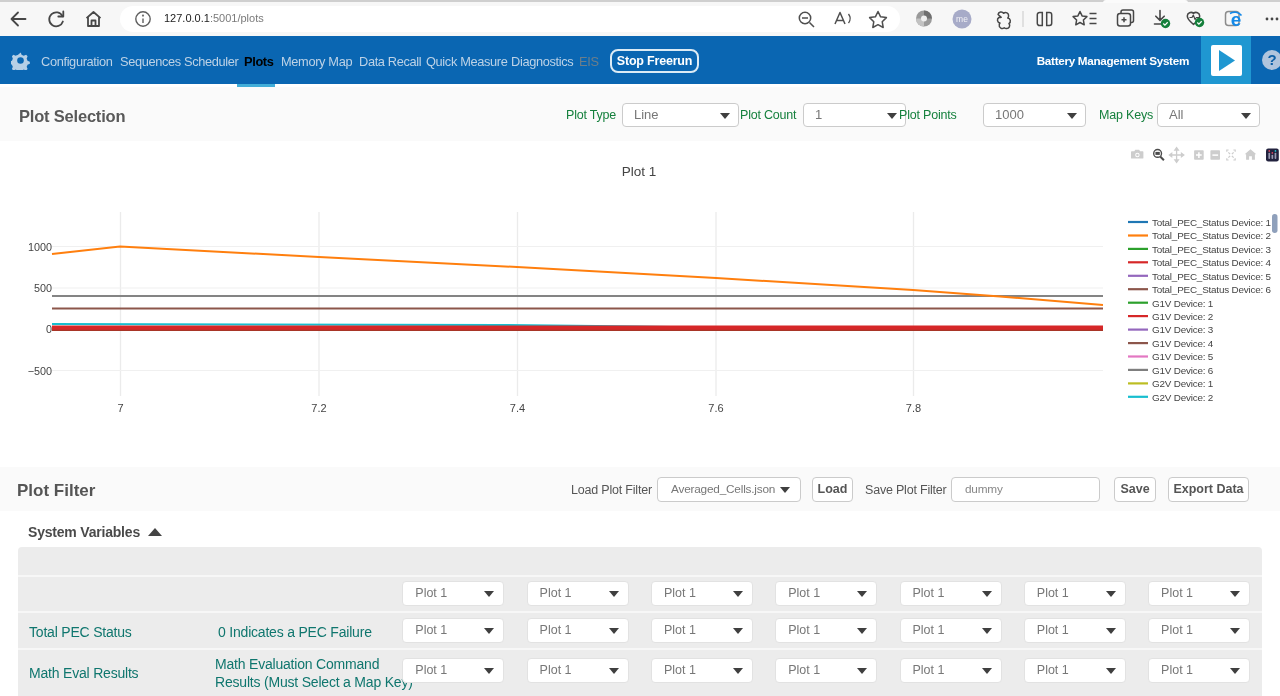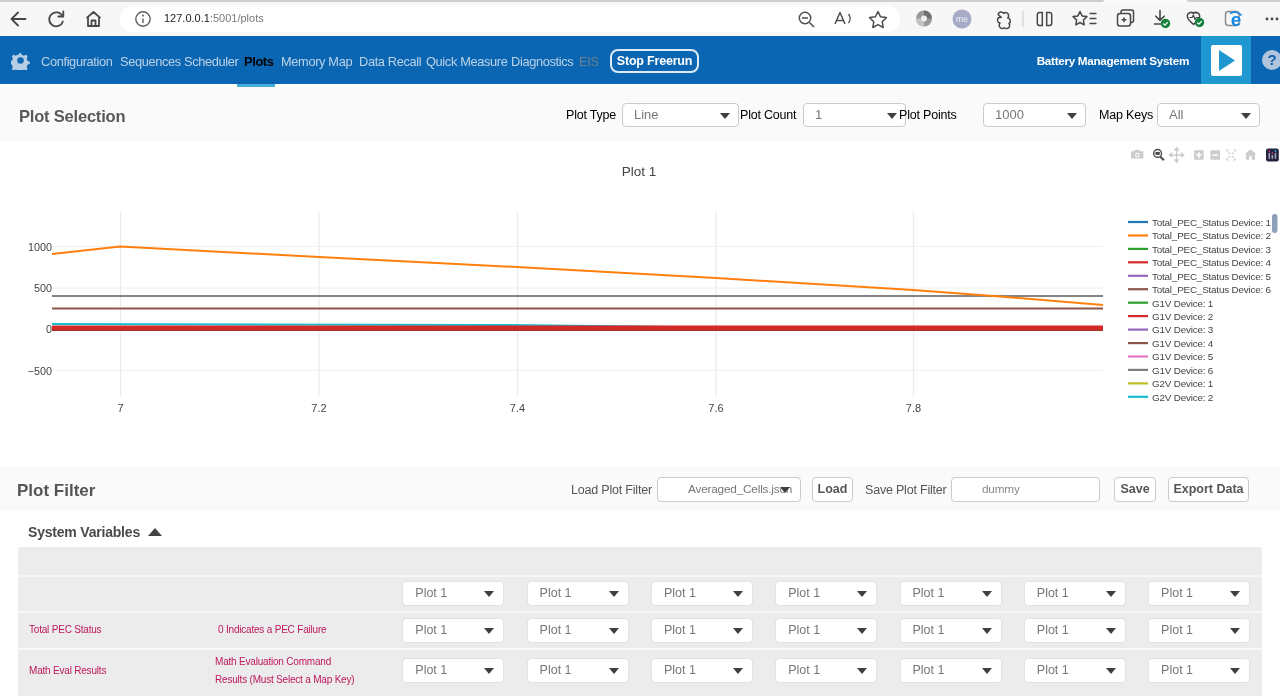"Plot Type" .lbl { color: #000000 -> #15803d }
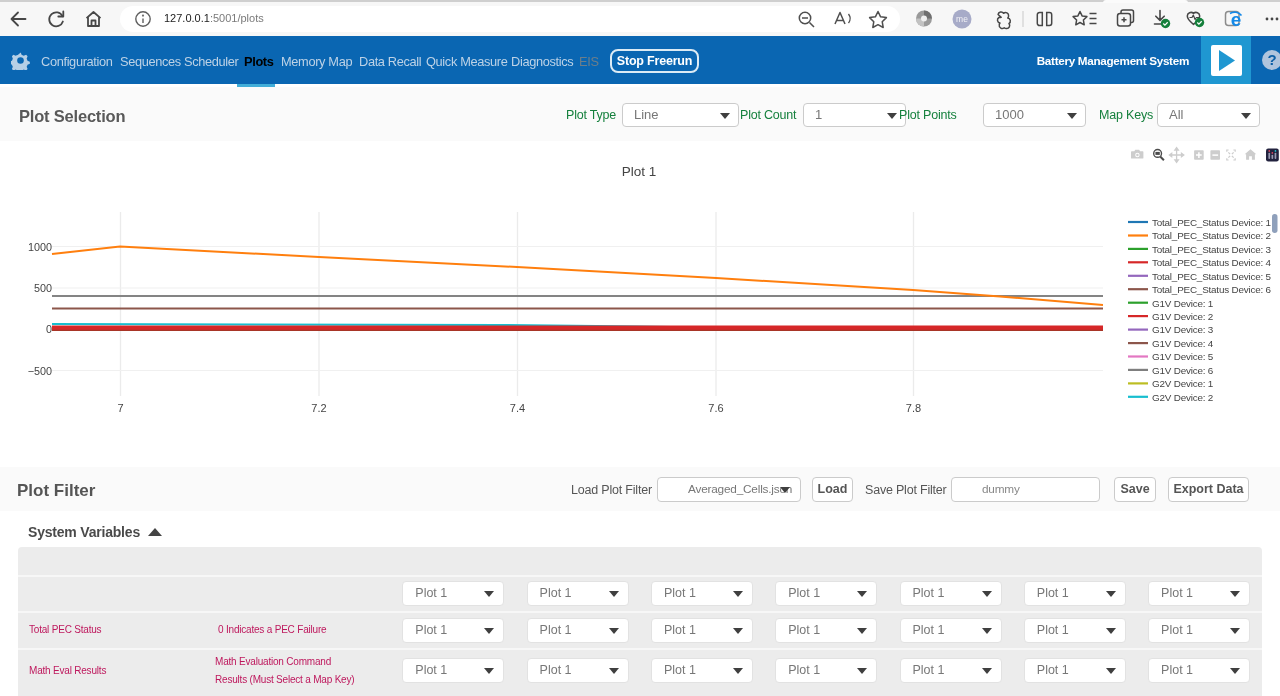"Averaged_Cells.json" .sel2 { padding-left: 30px -> 13px }
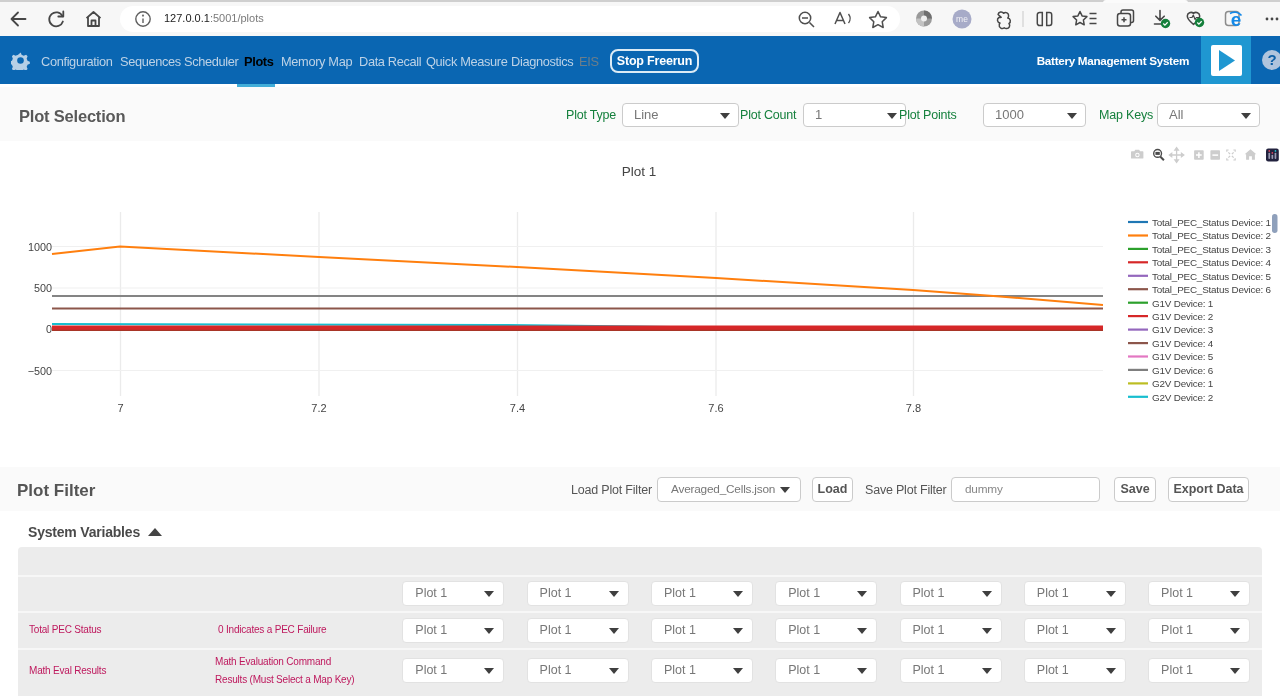"Total PEC Status" .td { color: #be185d -> #0f766e; font-size: 10px -> 14px }
